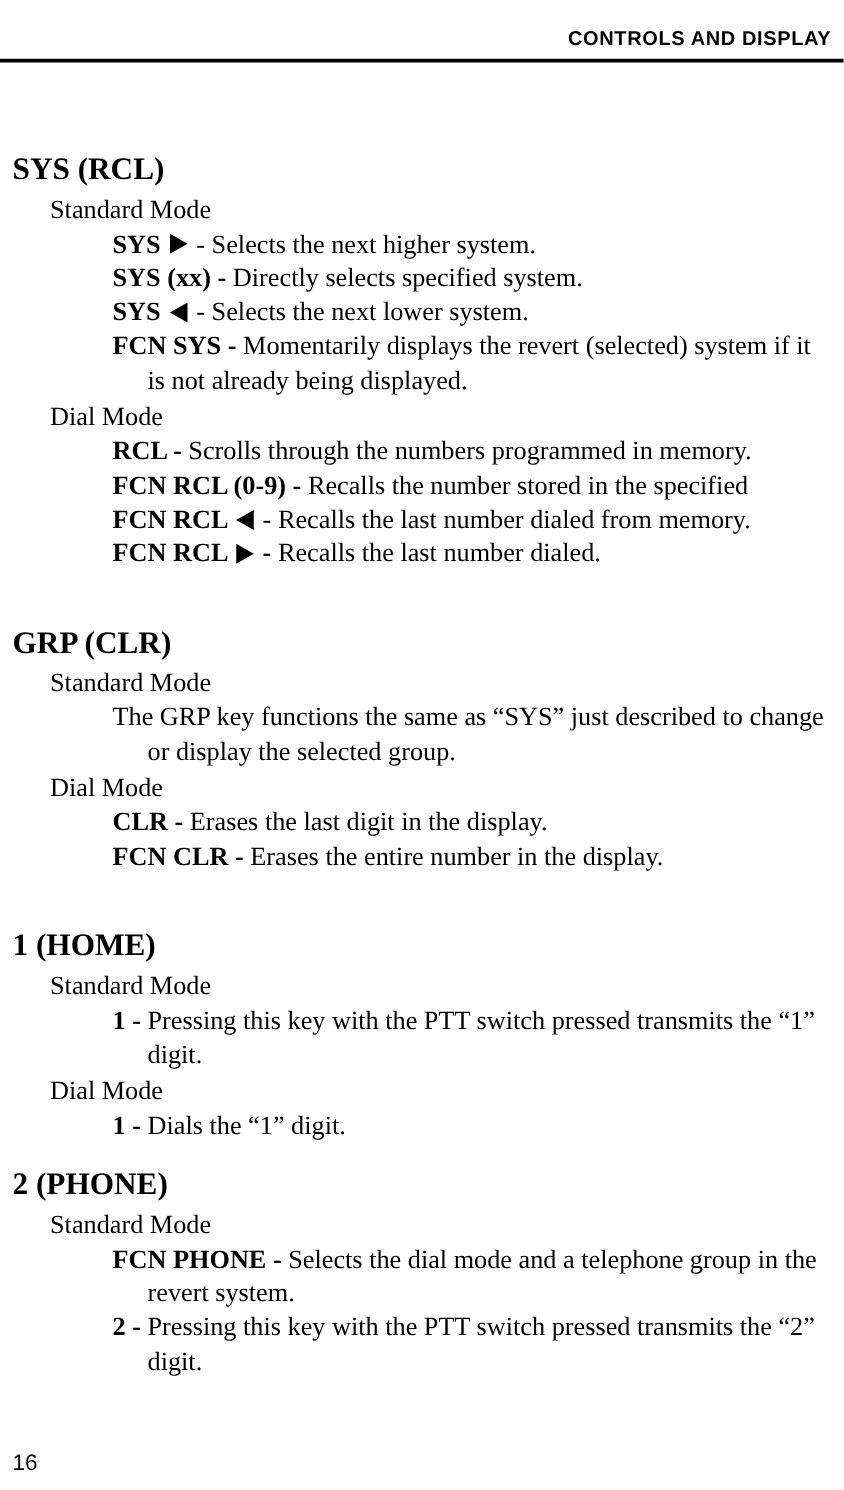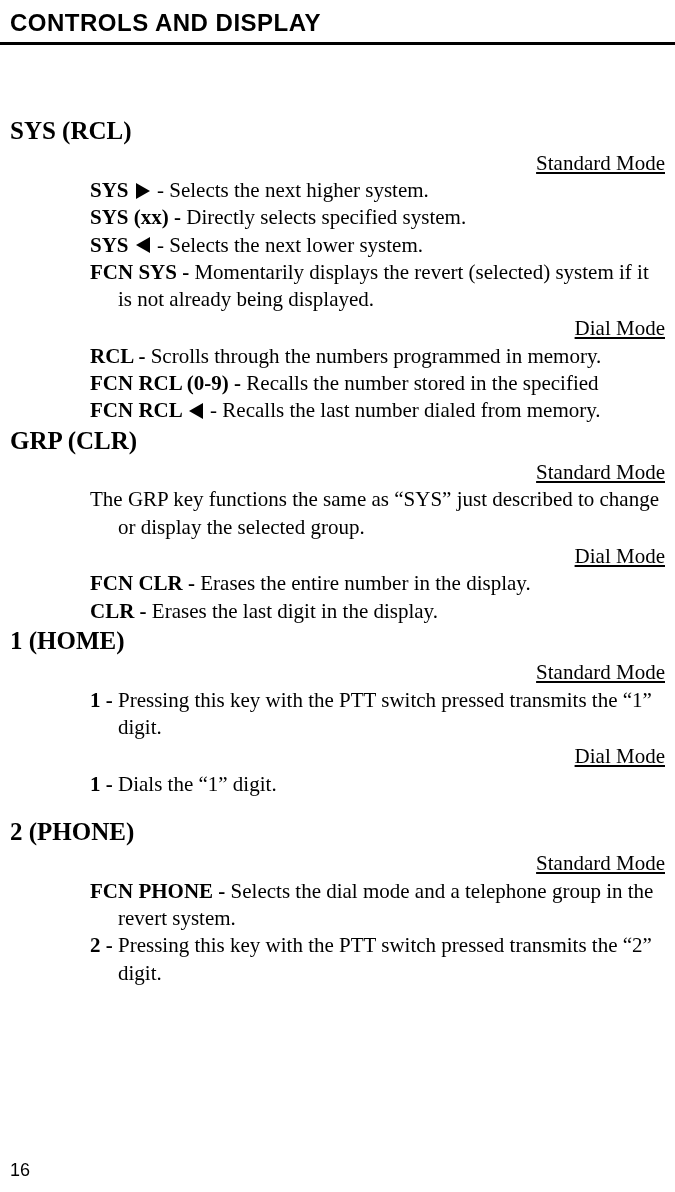"CONTROLS AND DISPLAY" .header { font-size: 24px -> 16px; padding: 7px 10px 4px 10px -> 22px 10px 4px 10px; text-align: none -> right }
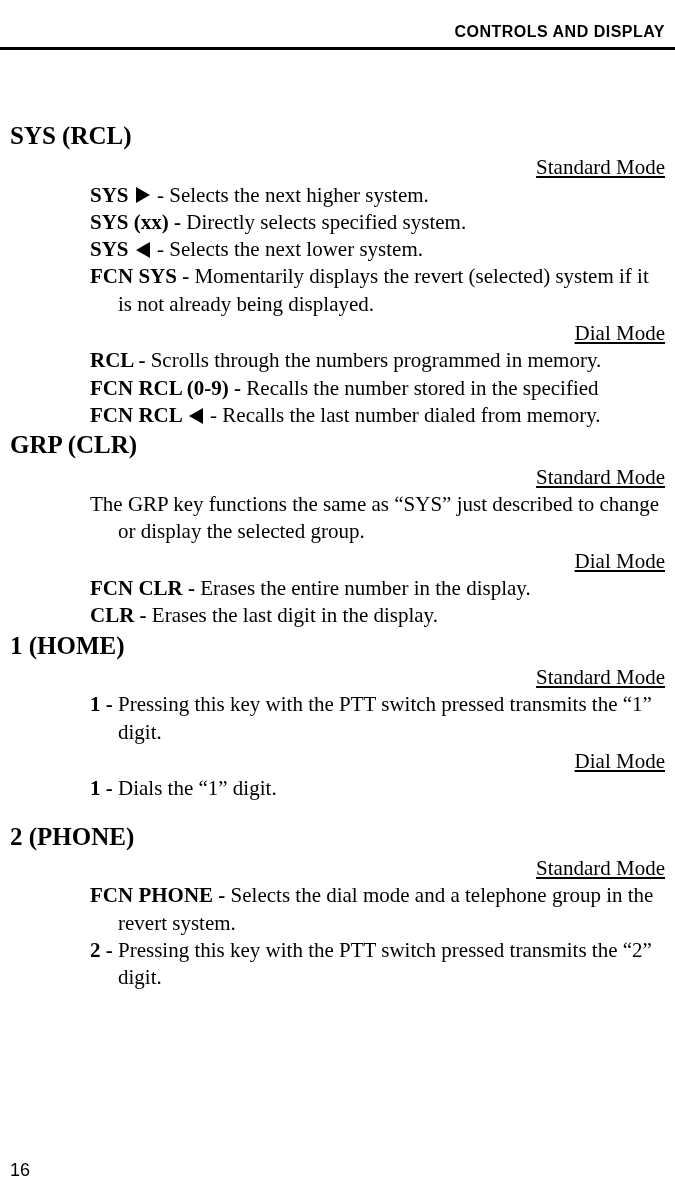"Standard Mode" .mode-label { text-align: right -> none; text-decoration: underline -> none }
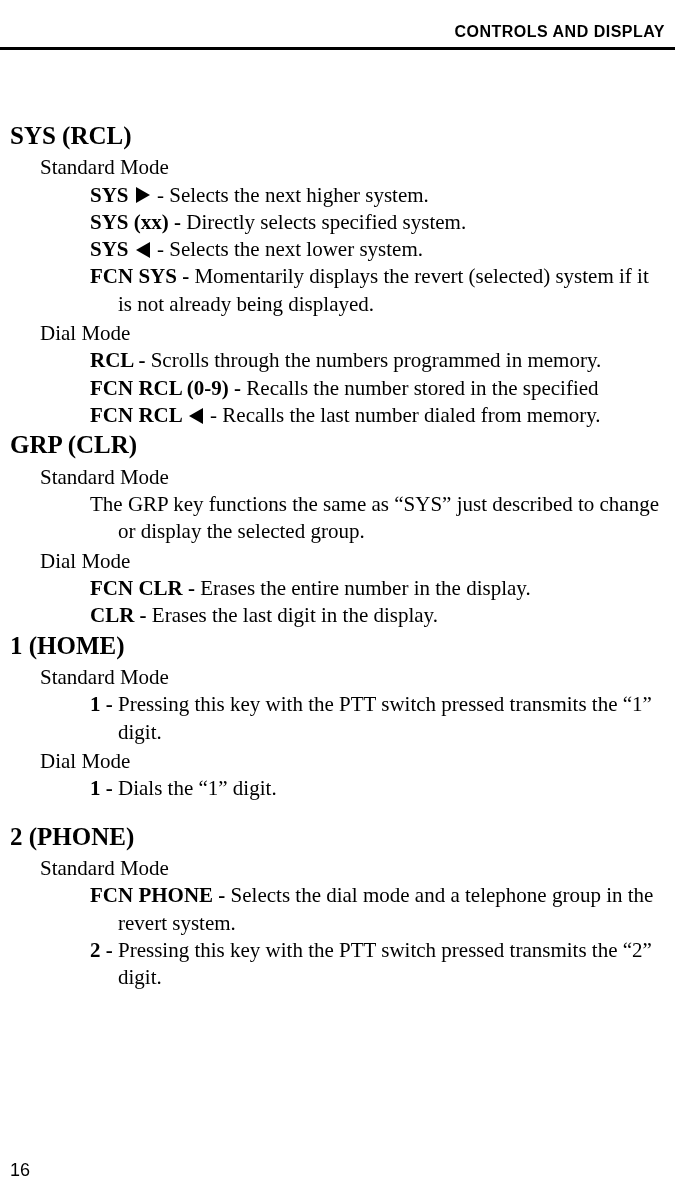"FCN RCL - Recalls the last number dialed." div.item { html: none -> <div> <span>FCN RCL </span><span></span><span> - </span><span>Recalls the last number dialed.</span> </div> }
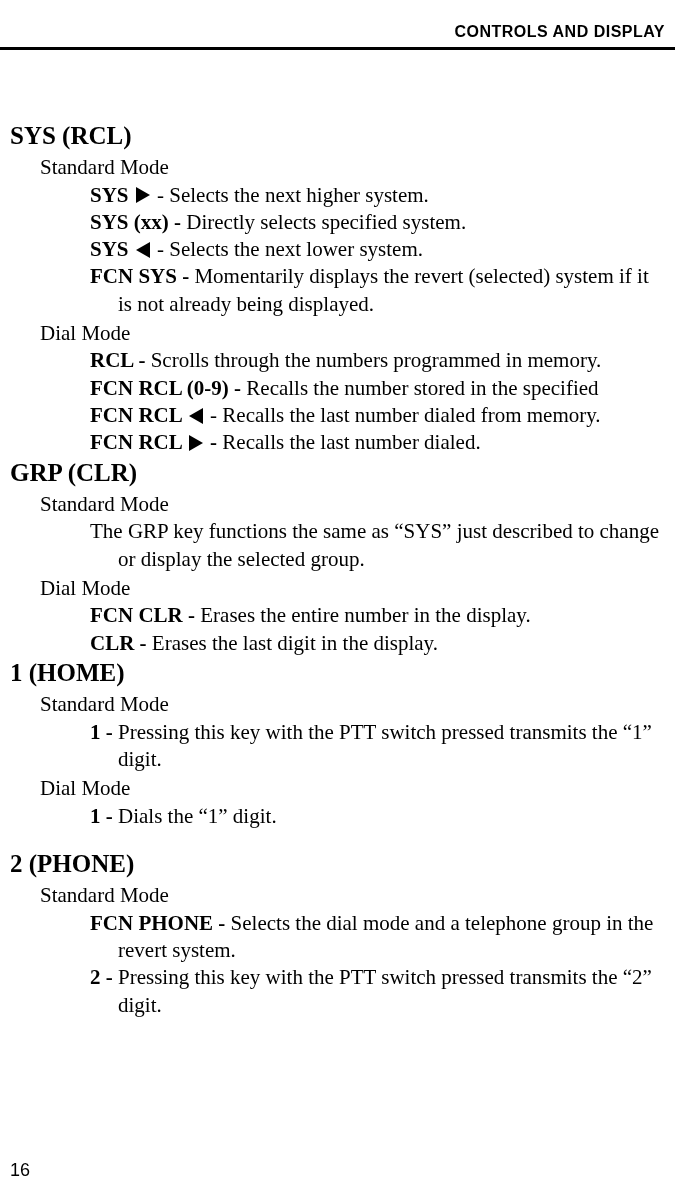"GRP (CLR)" .section-title.sp-top { margin-top: none -> 42px }
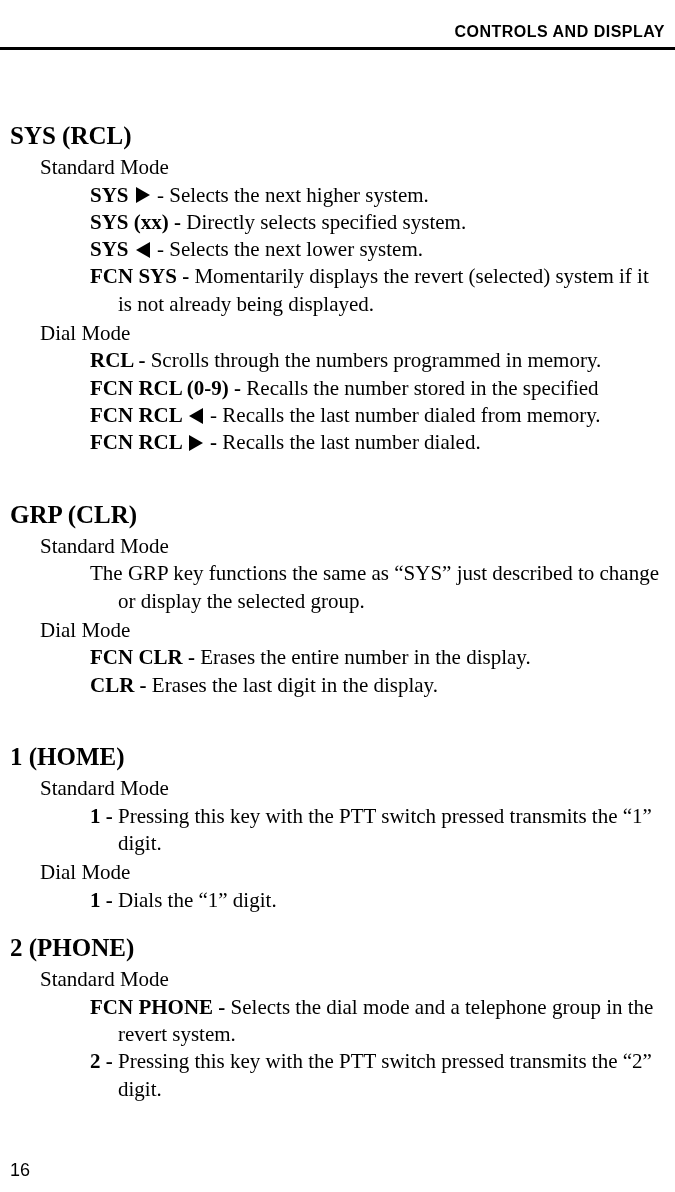"FCN CLR - Erases the" div.item { order: before "CLR - Erases the last" -> after "CLR - Erases the last" }
